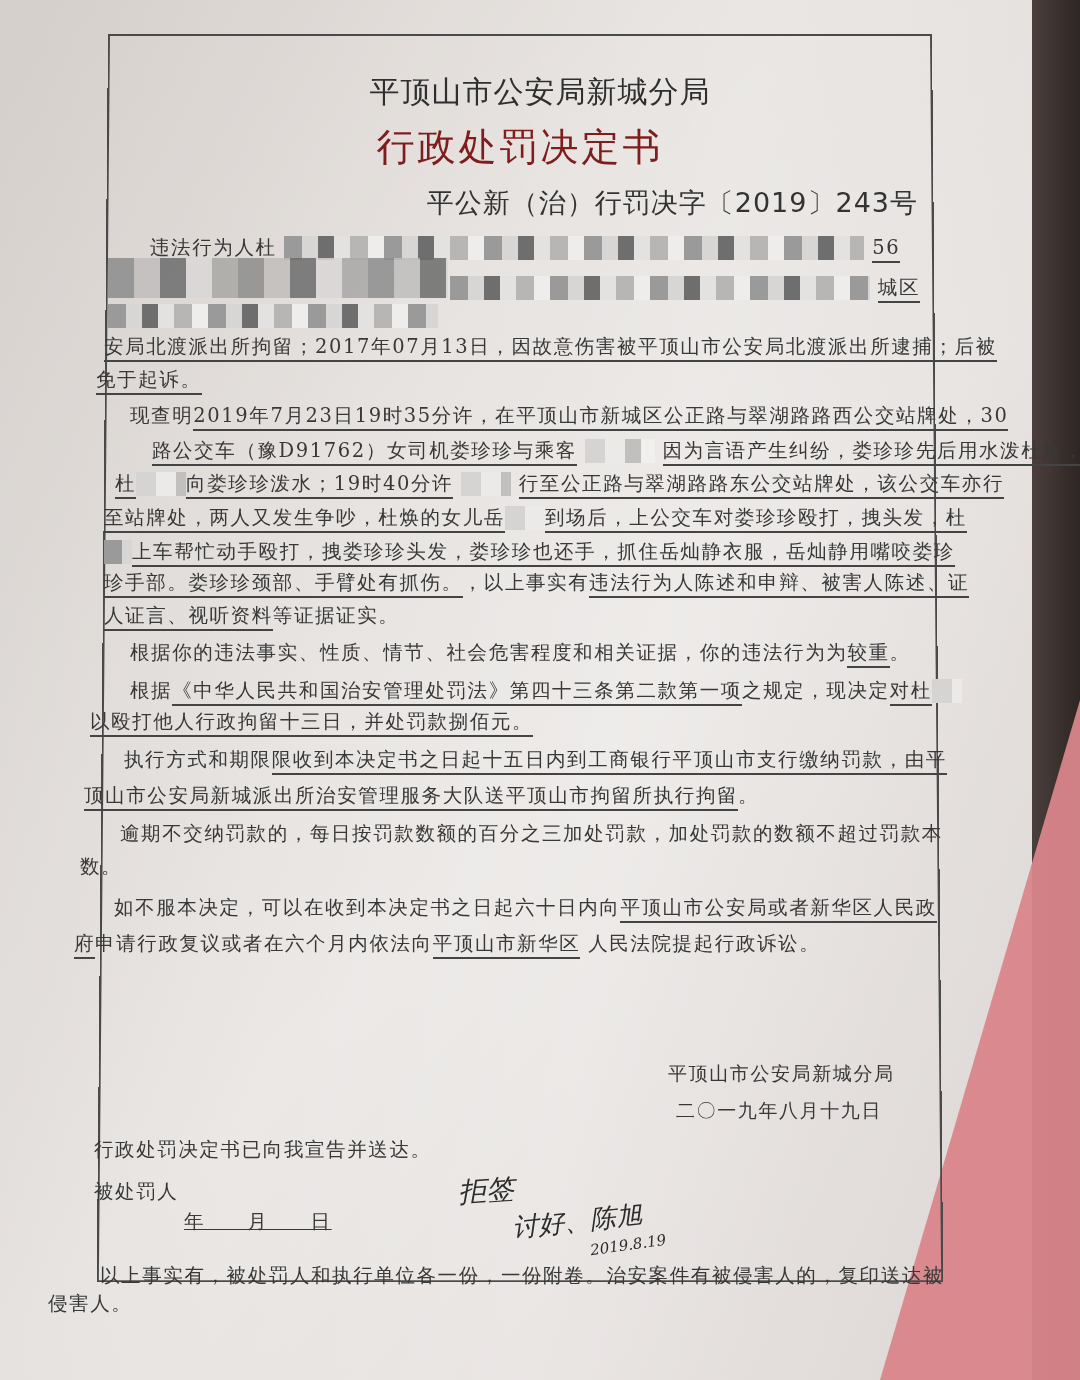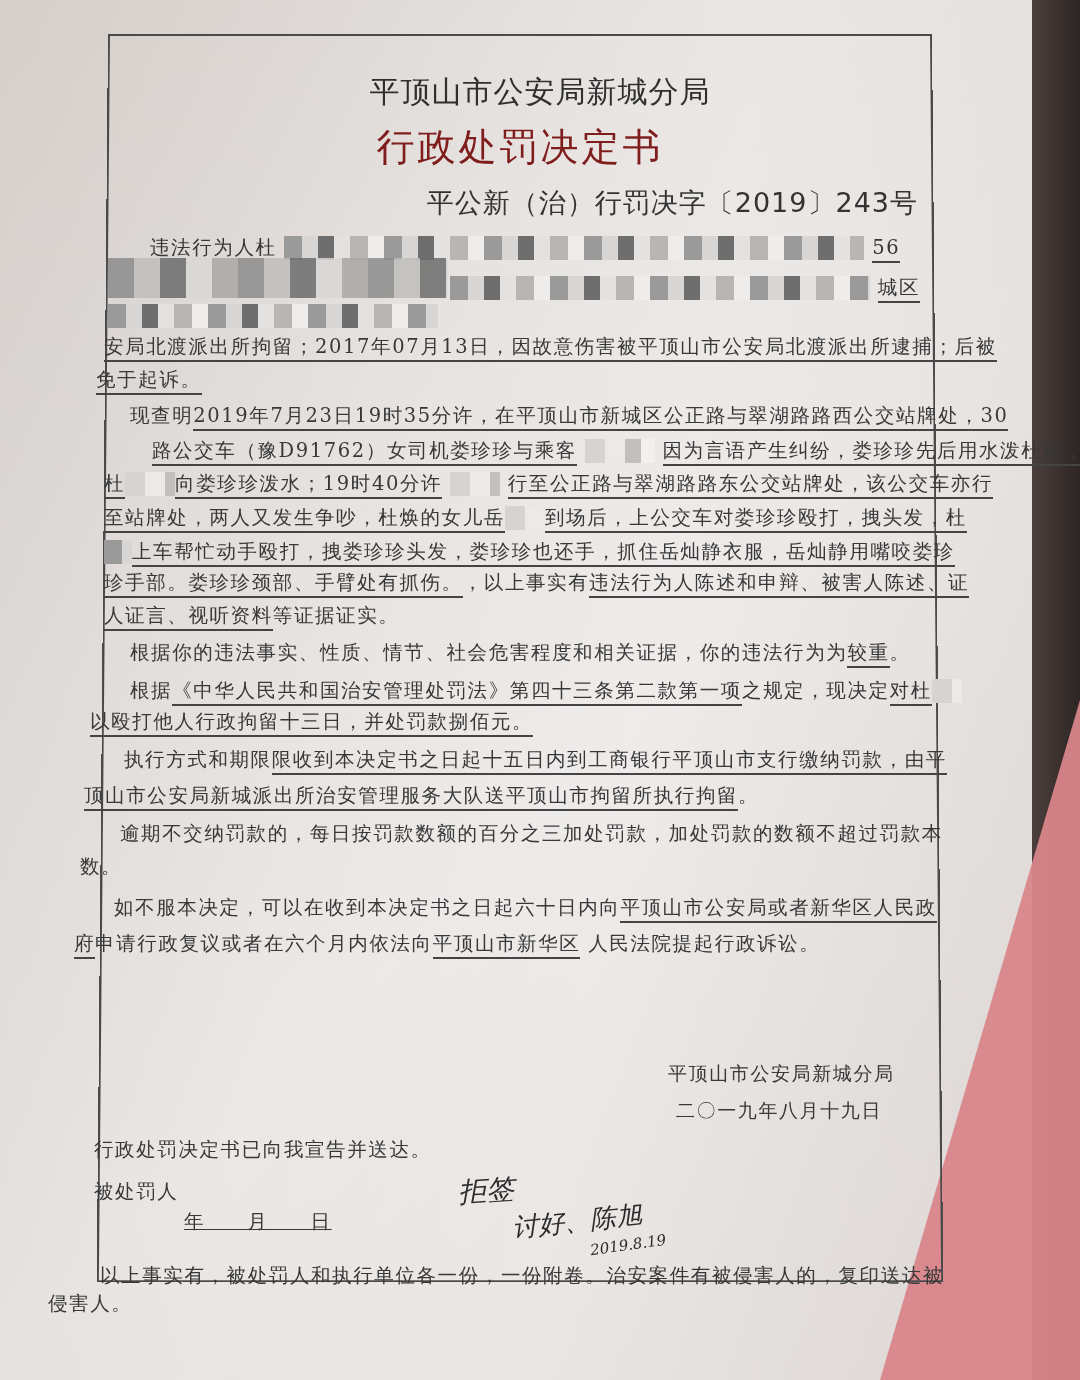"杜 向娄珍珍泼水；19时40分许 行至公正路与翠湖路路东公交站牌处，该公交车亦行" div.abs { padding-left: none -> 11px }
